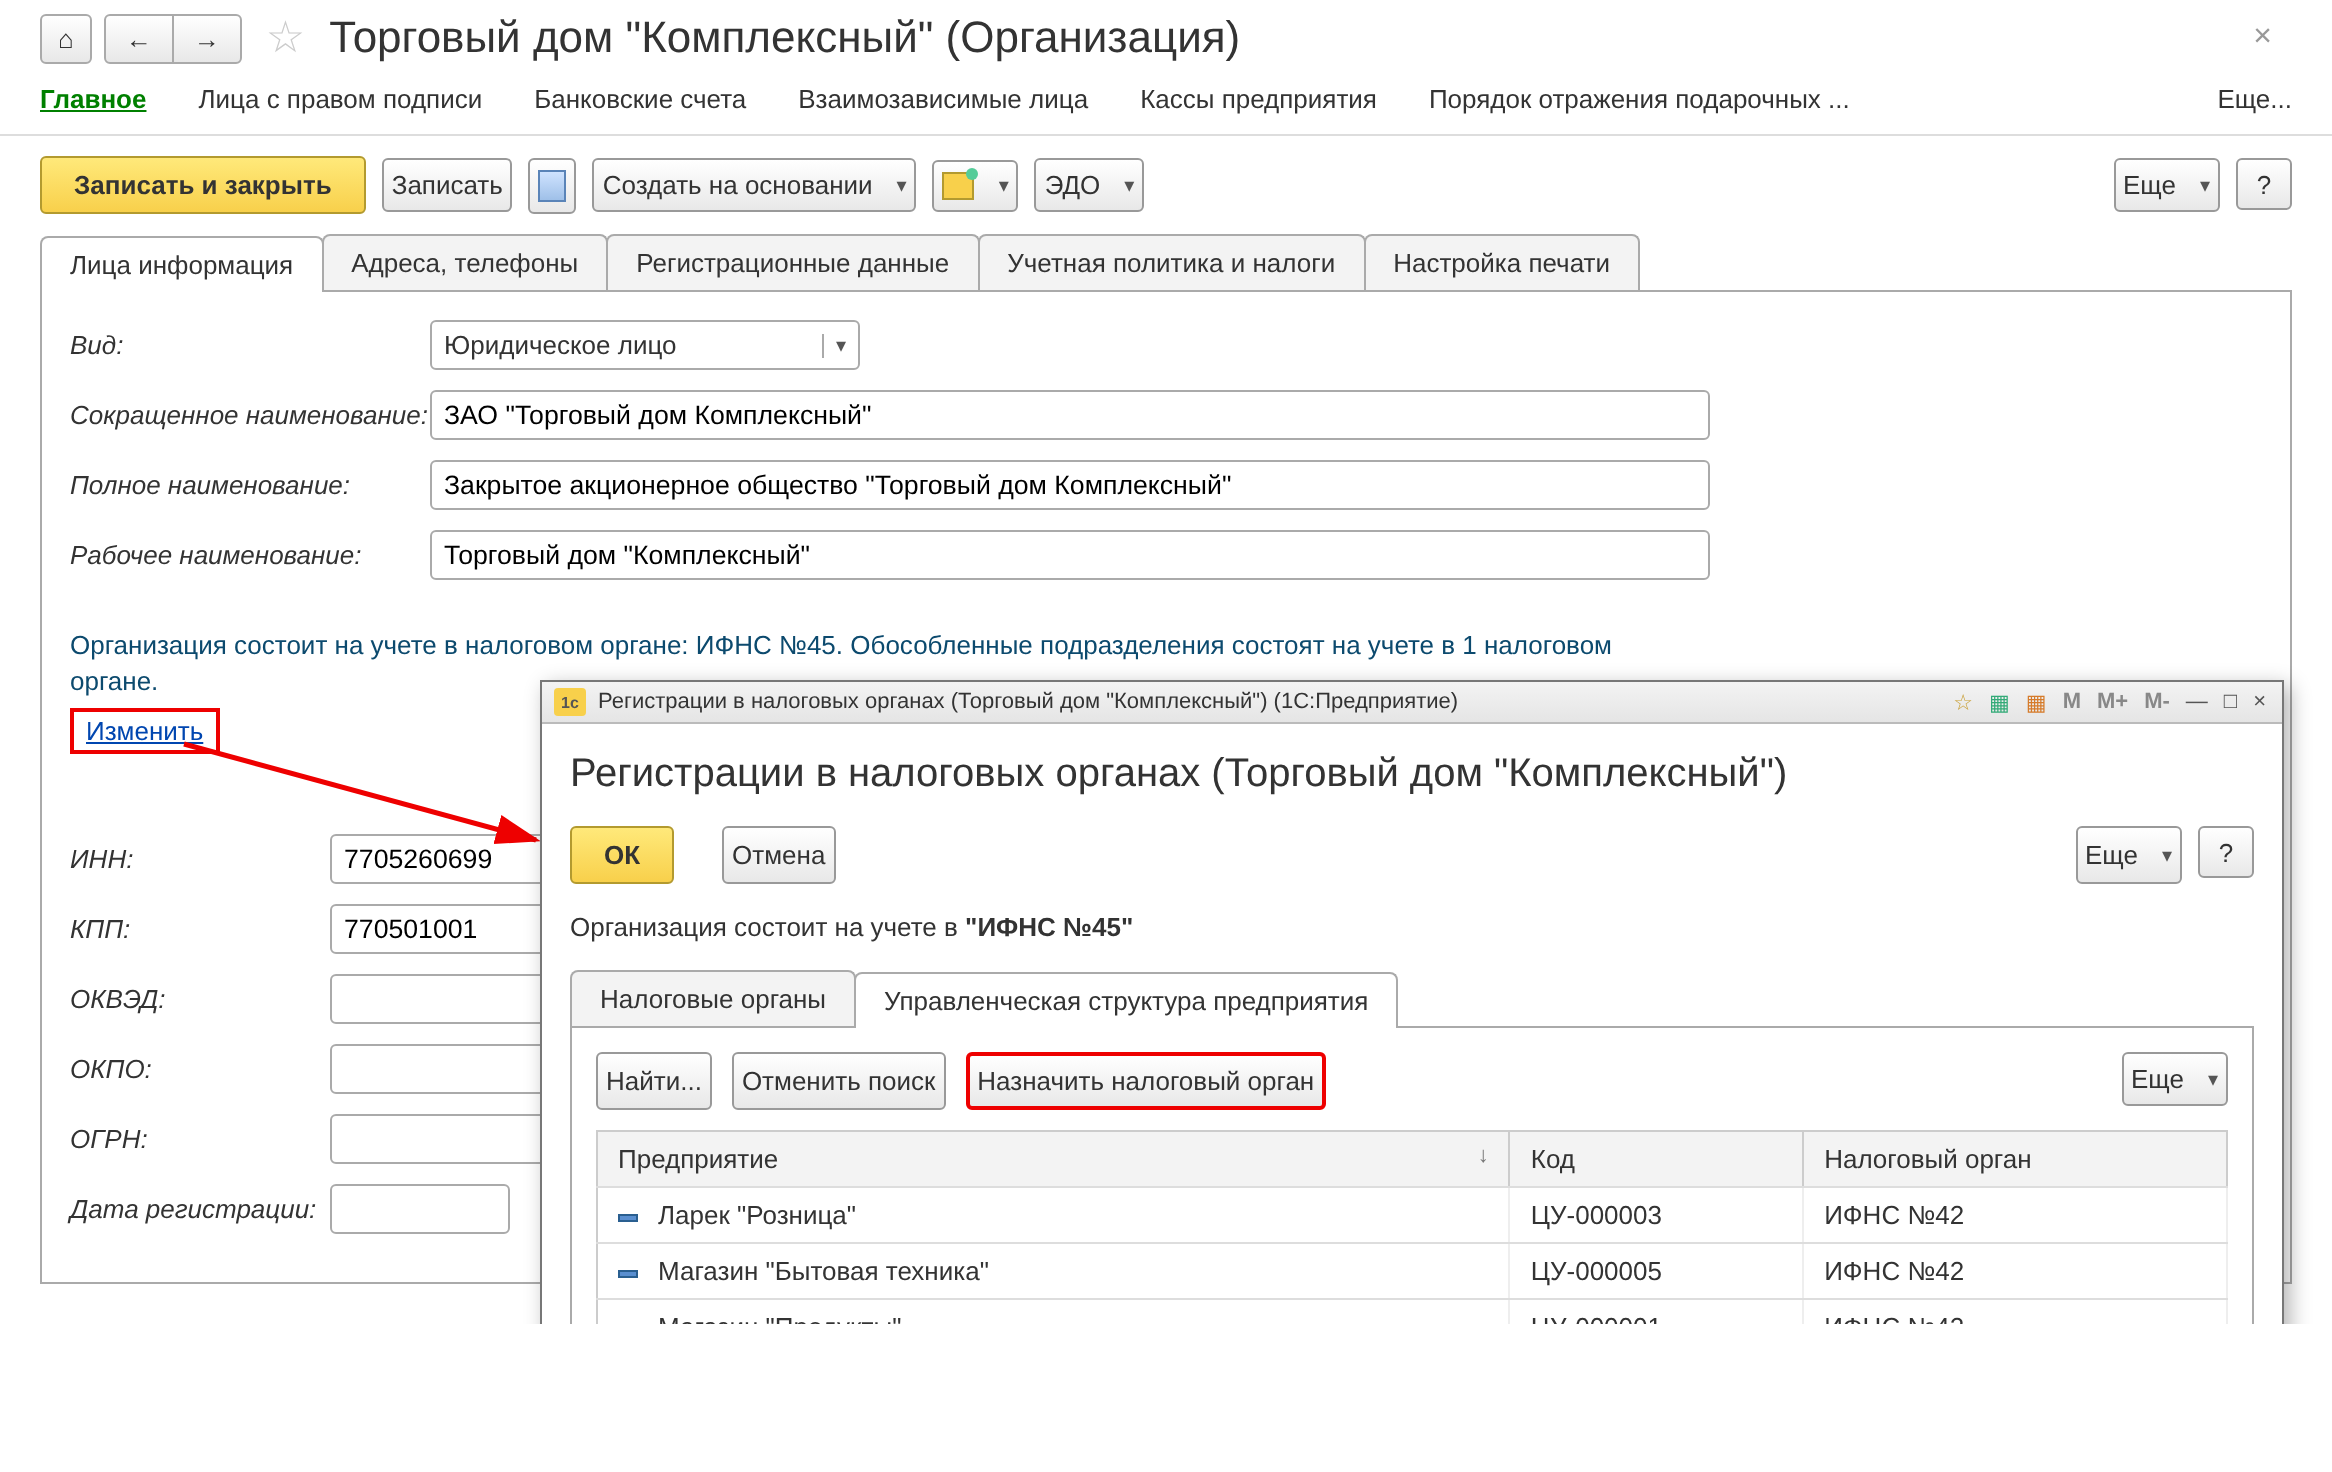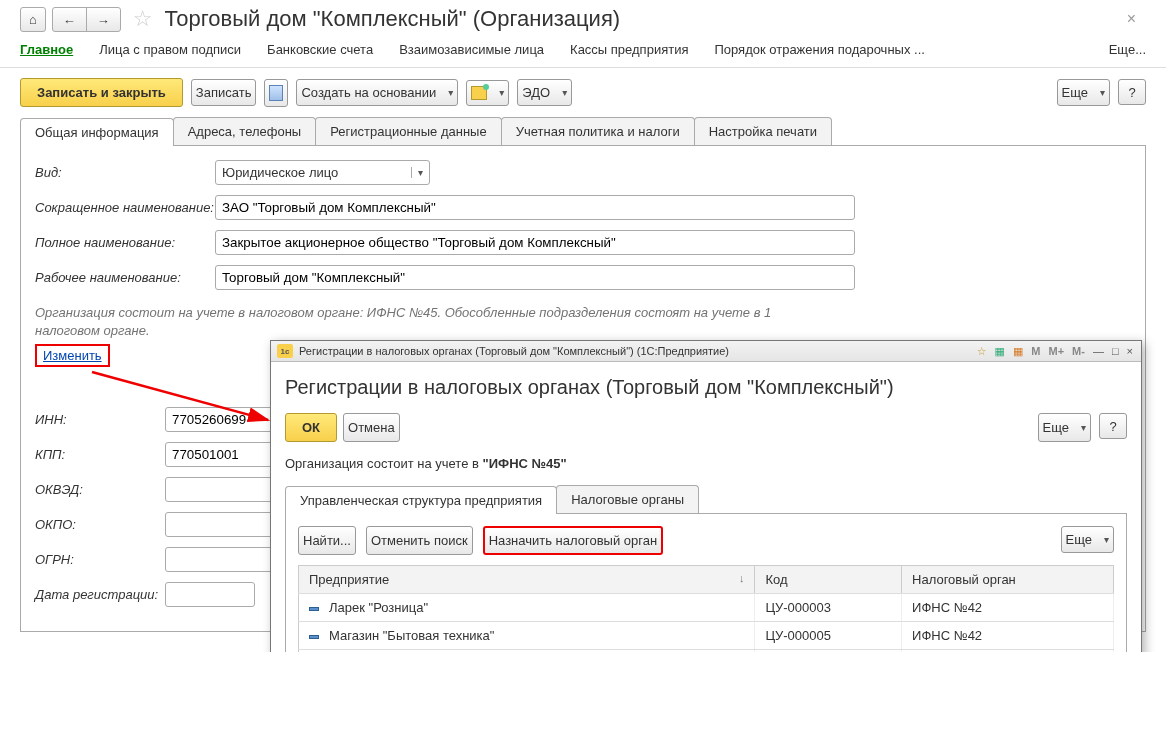"Общая информация" div.tab { text: Общая -> Лица }
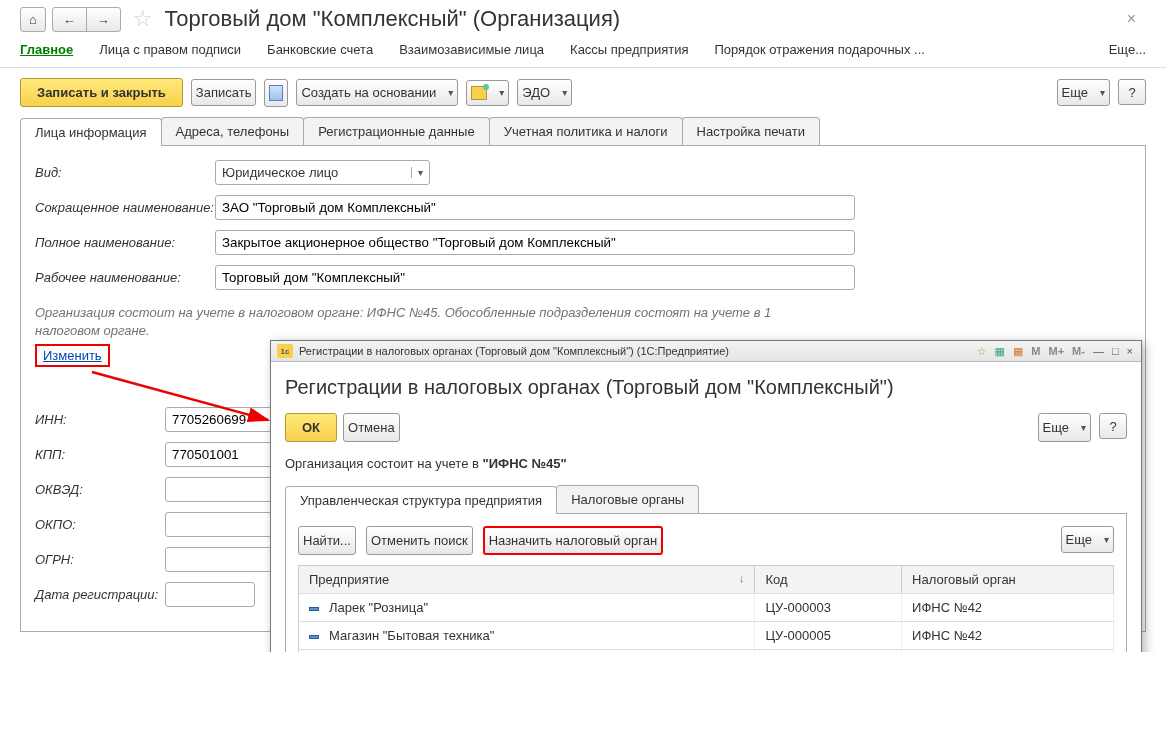"Организация состоит на учете в налоговом" .note-text { color: #737373 -> #0c4a6e; font-style: italic -> none; margin-top: 14px -> 24px }
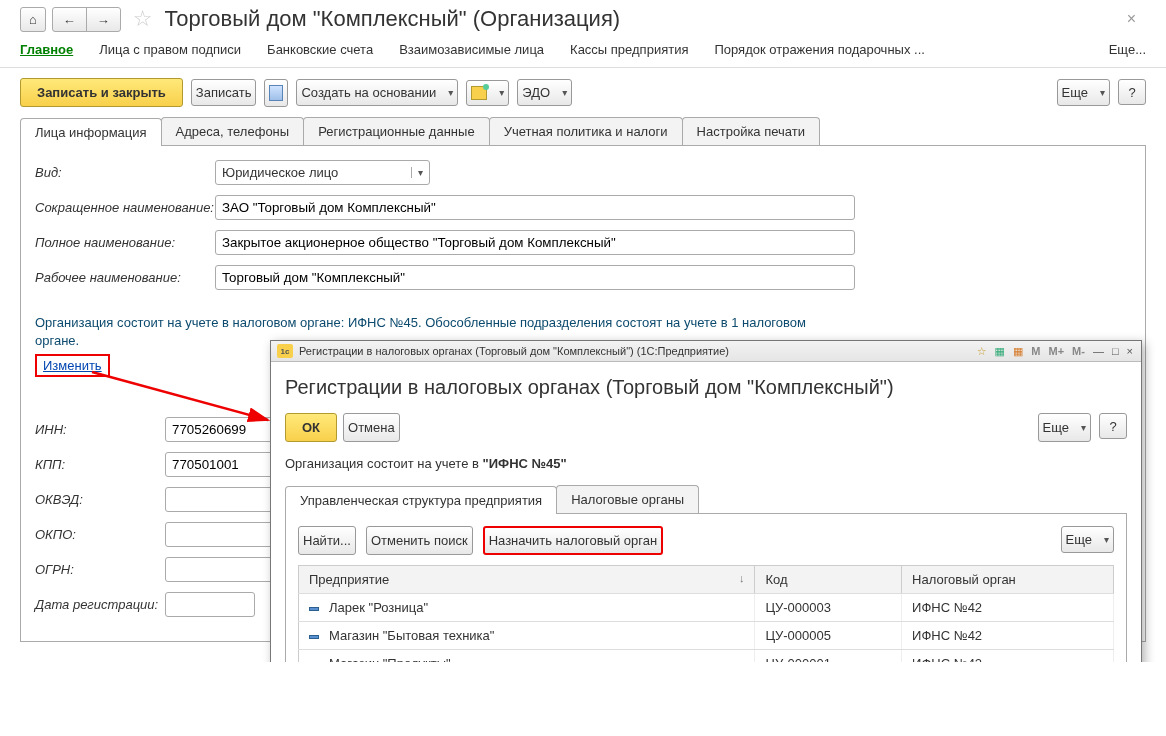"ОК" .dialog-cmd { gap: 6px -> 24px }
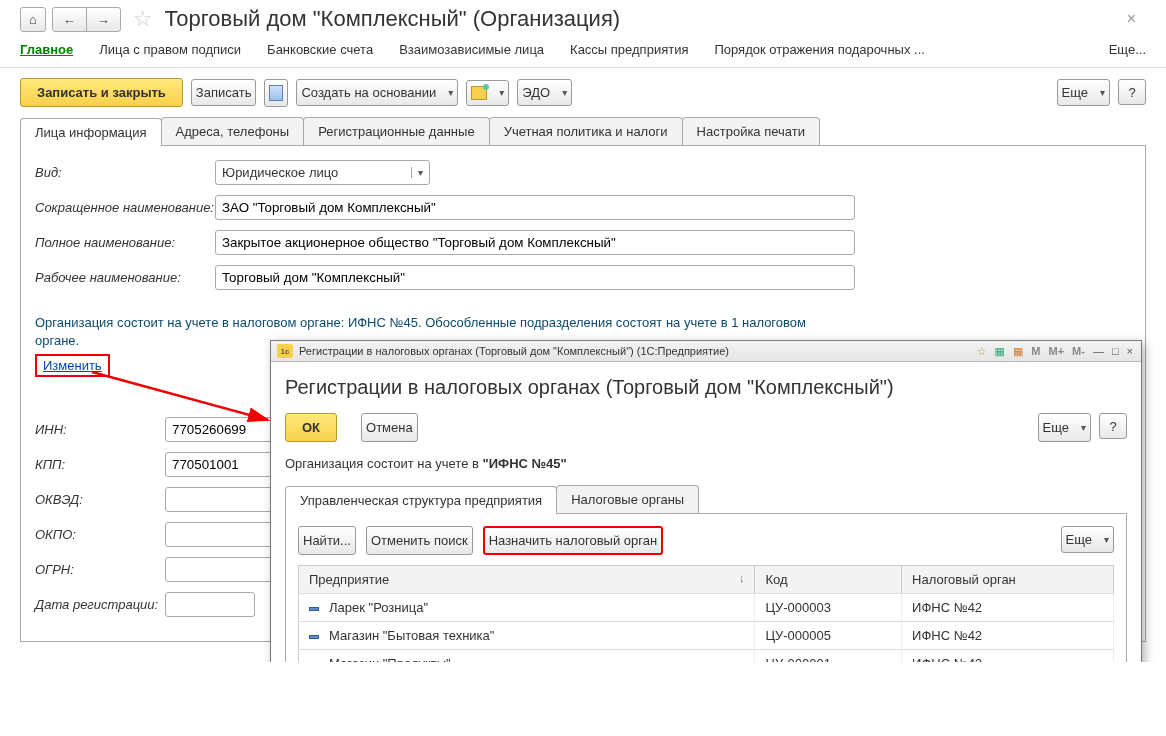"Управленческая структура предприятия" div.inner-tab { order: before "Налоговые органы" -> after "Налоговые органы" }
